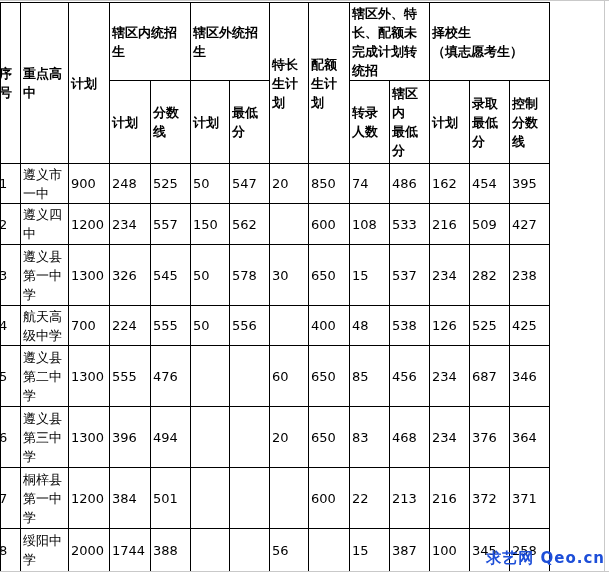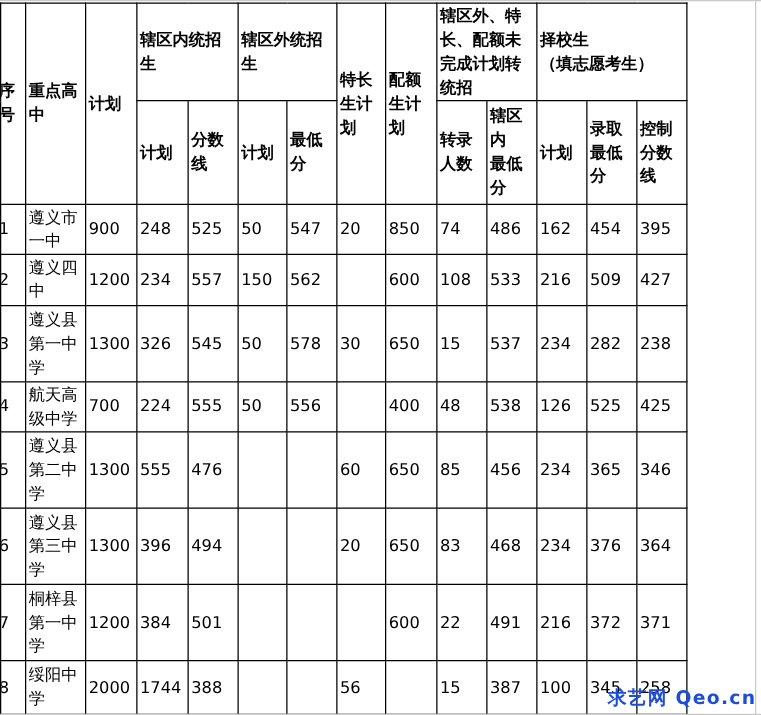"365" td { text: 365 -> 687 }
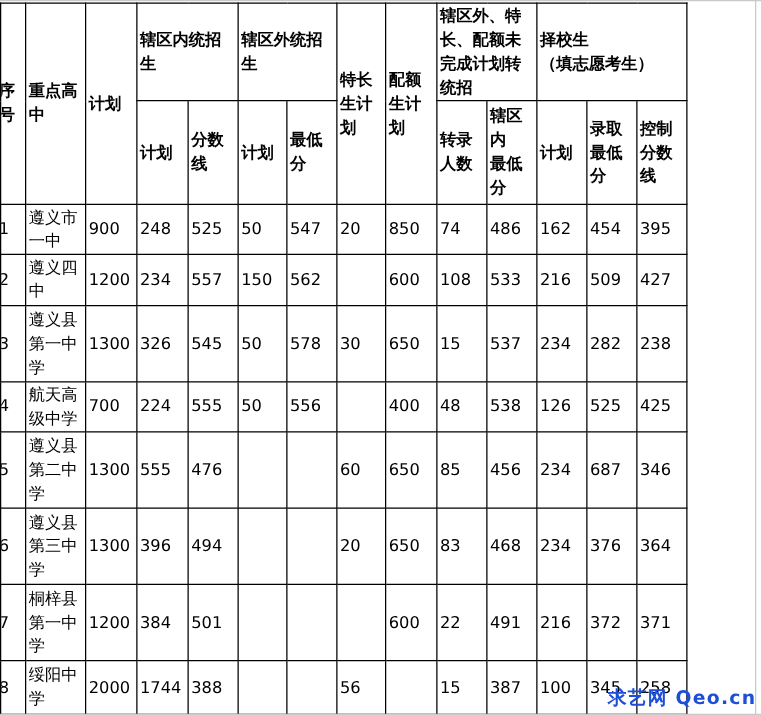"491" td { text: 491 -> 213 }
